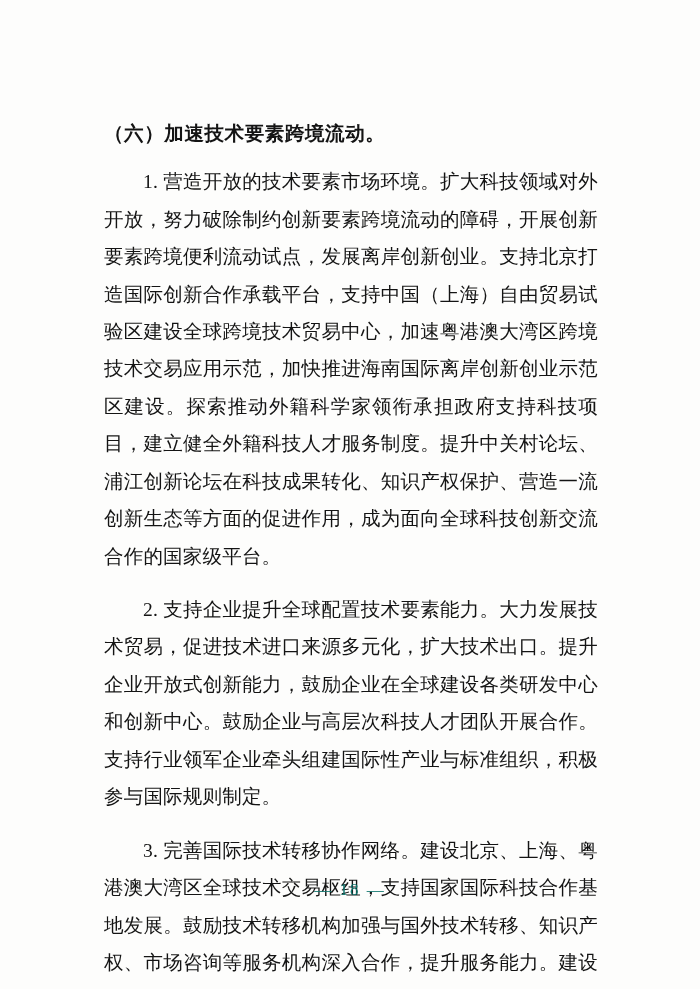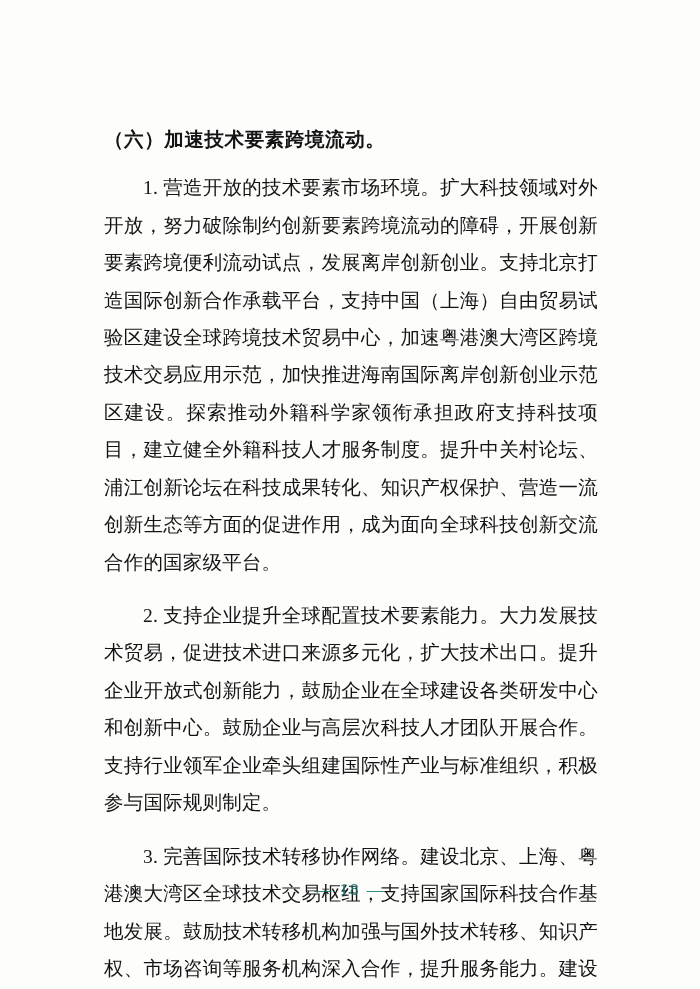"（六）加速技术要素跨境流动。" .heading { margin: 17px 0 14px 0 -> 11px 0 14px 0 }
